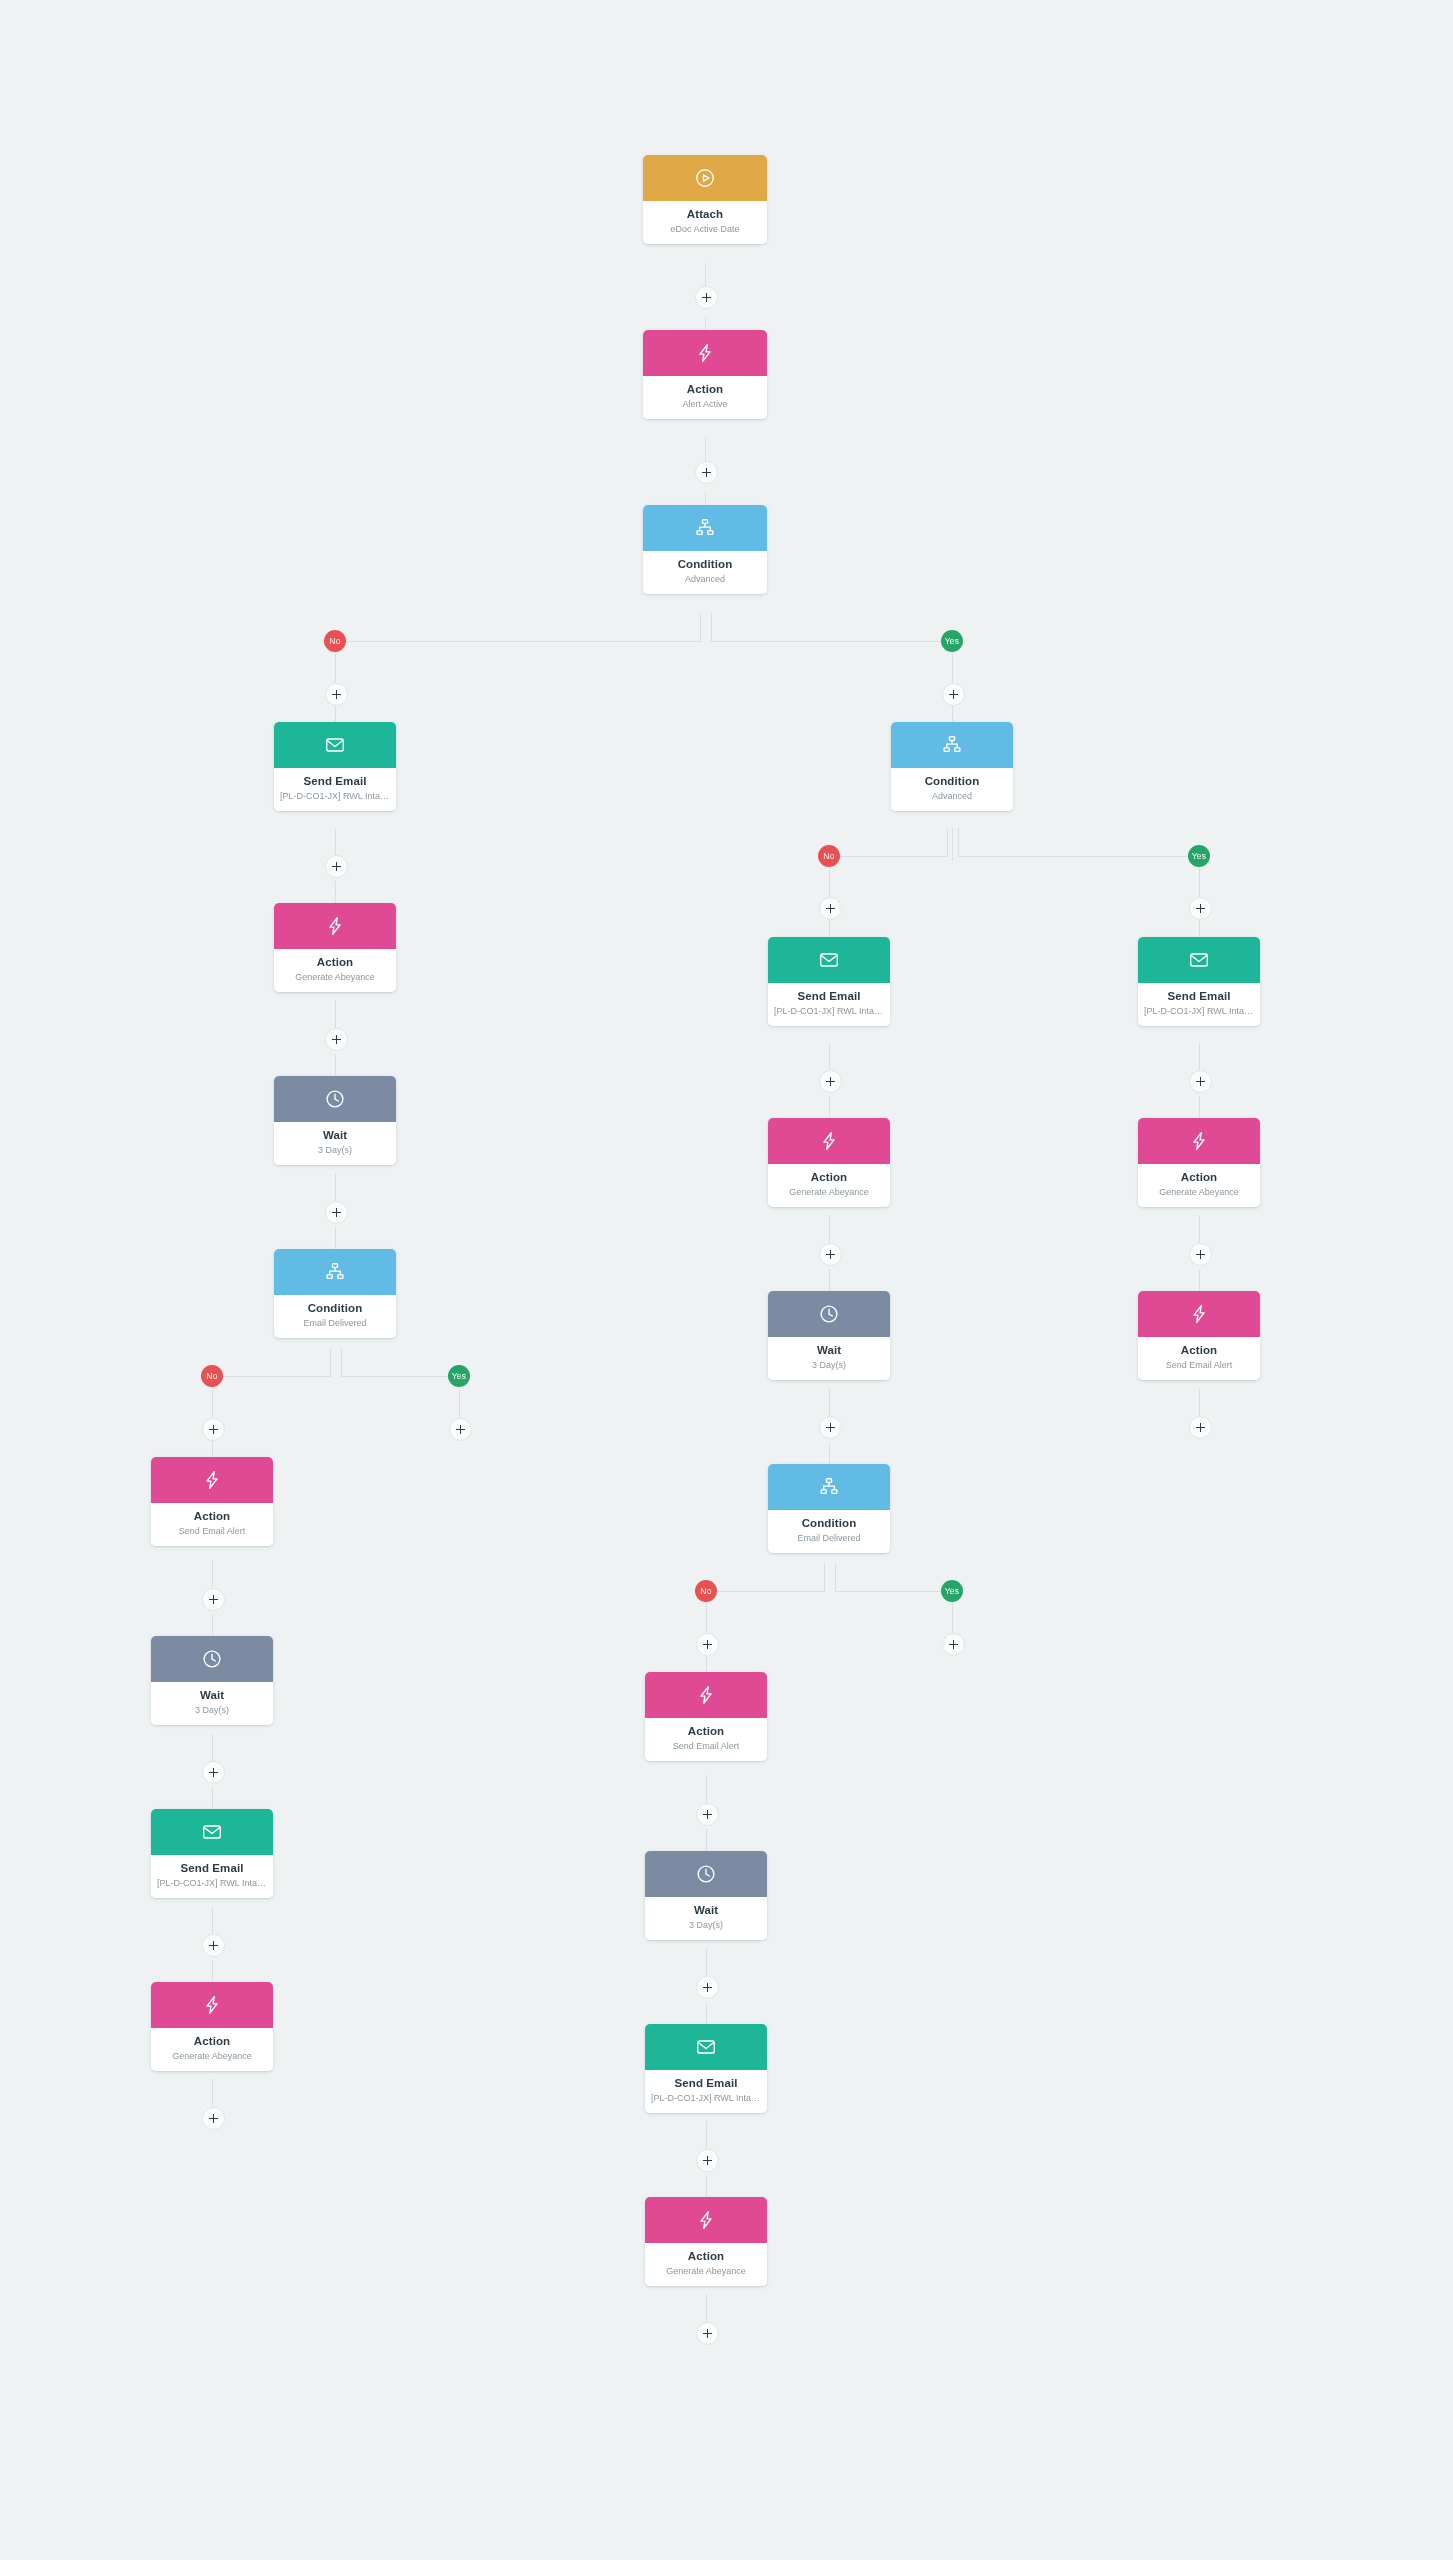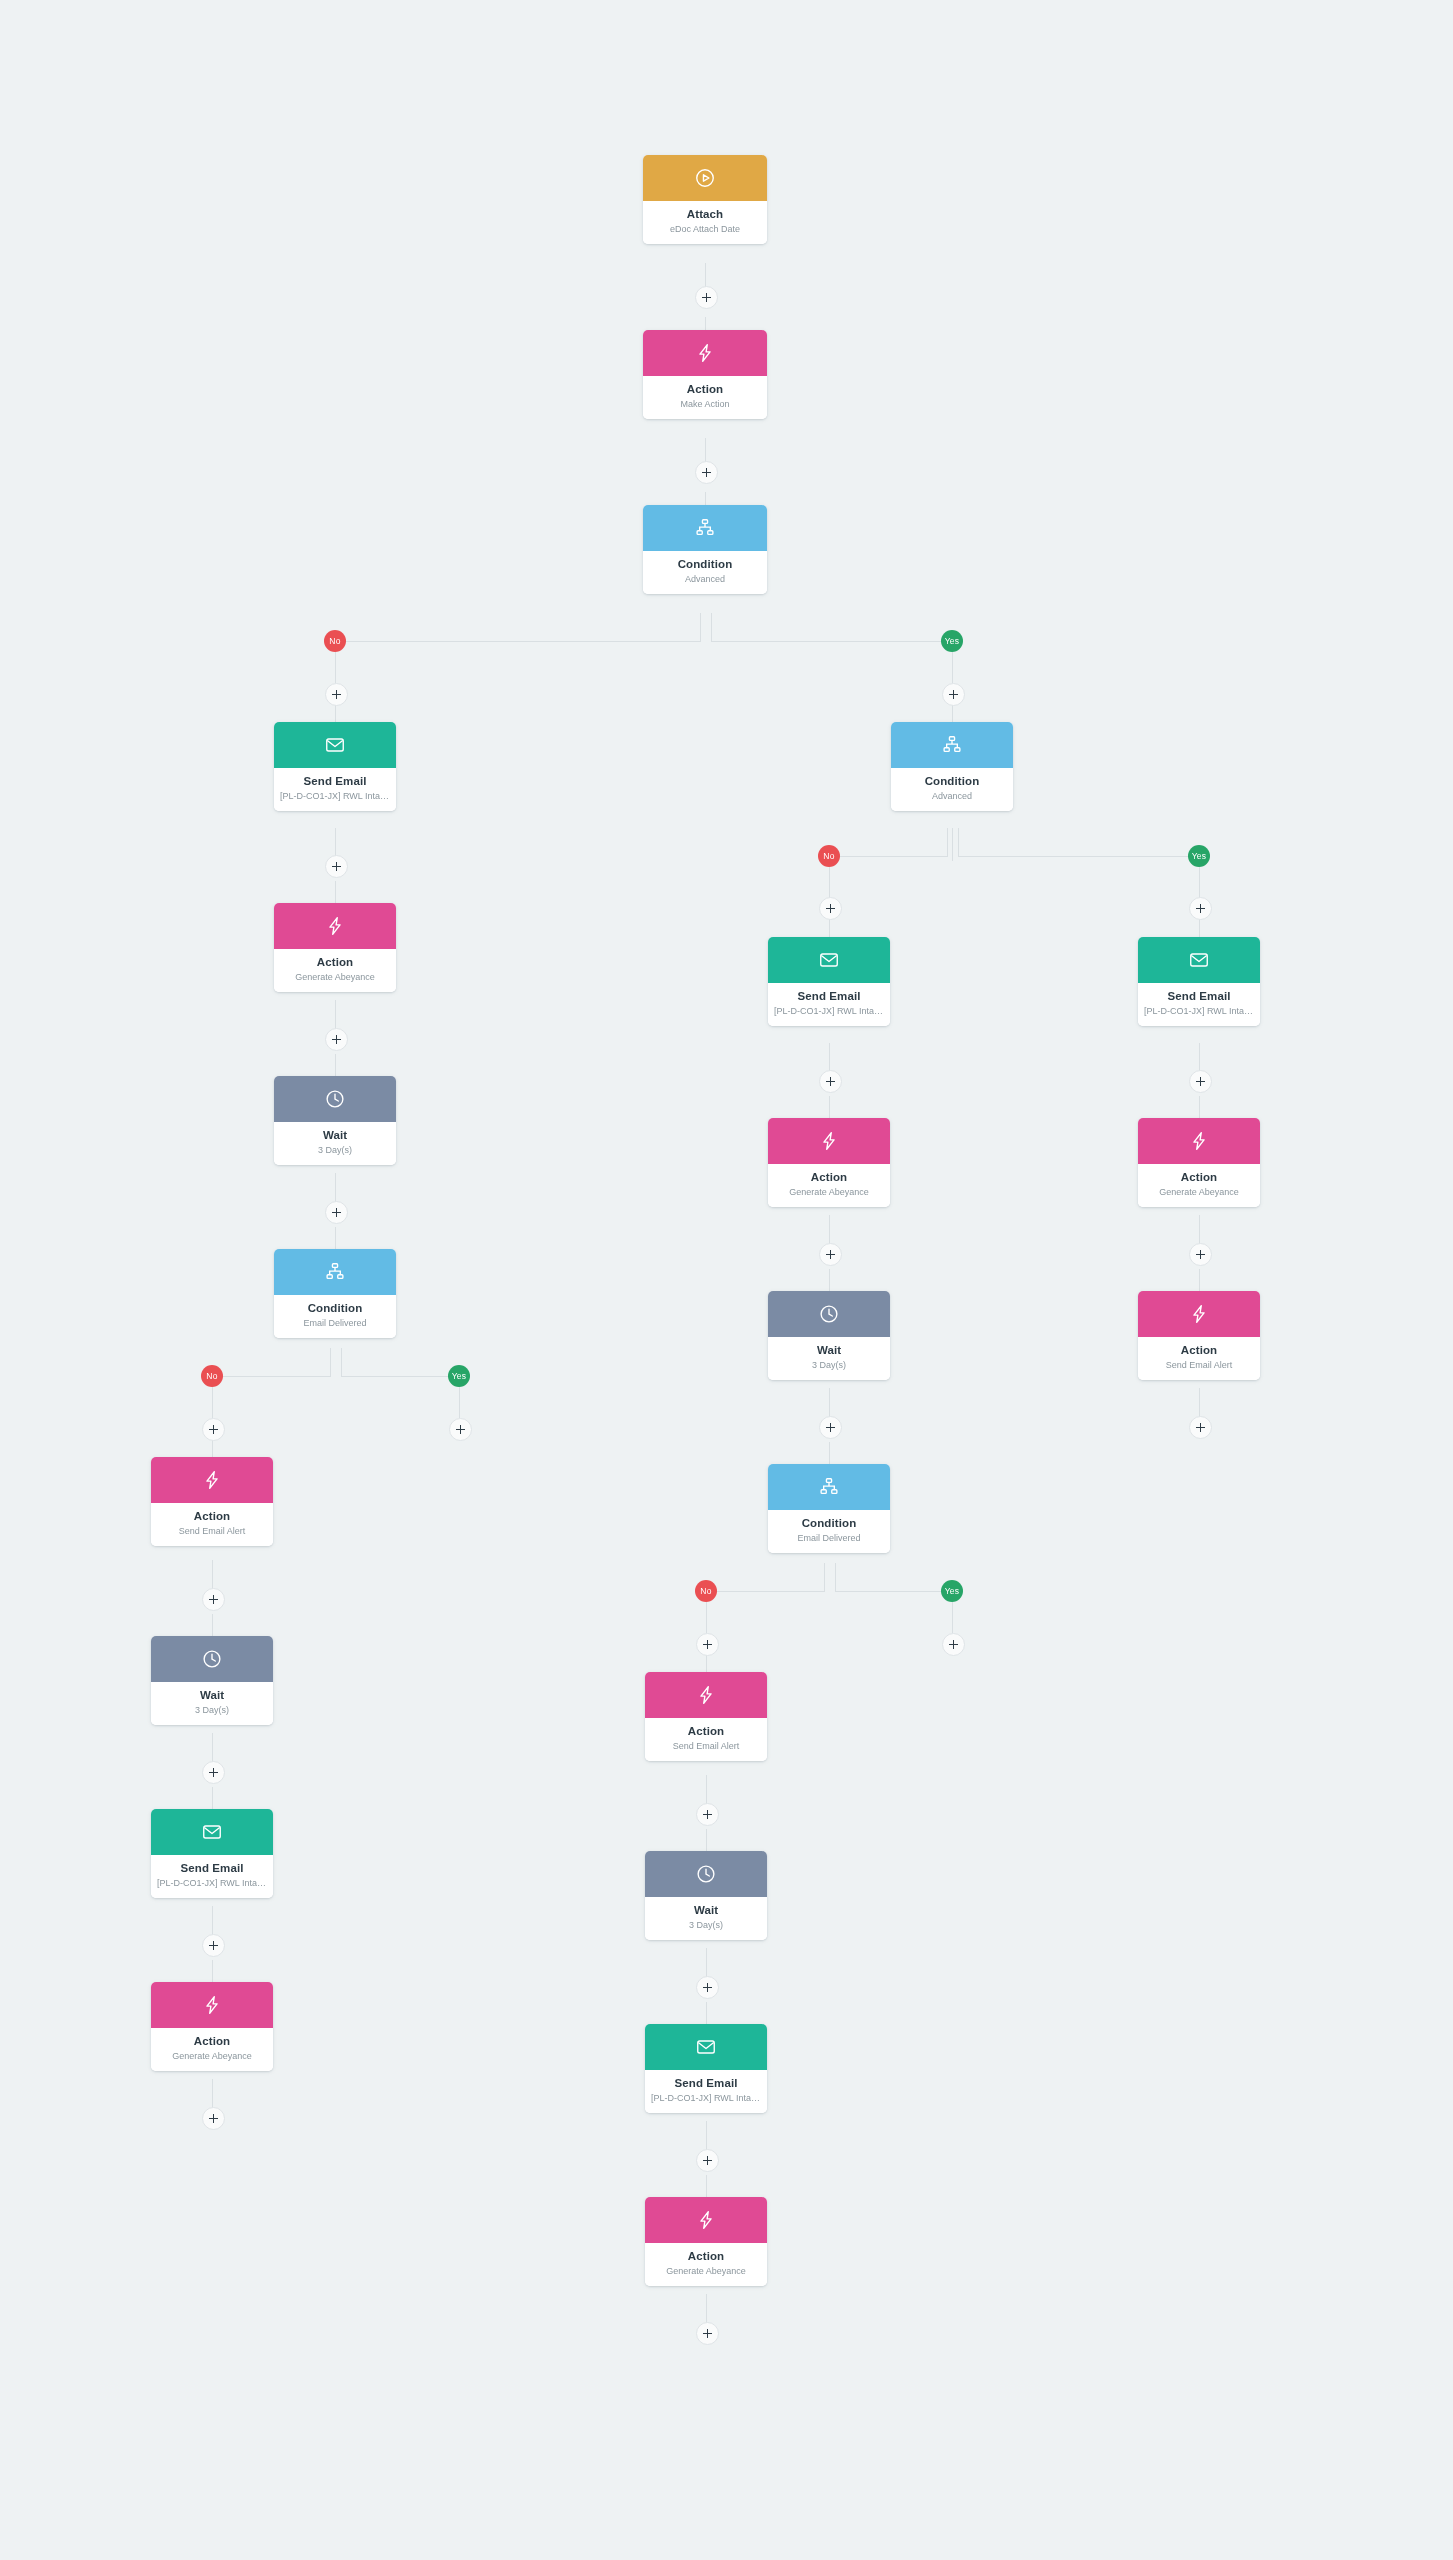"eDoc Attach Date" div.sub { text: Attach -> Active }
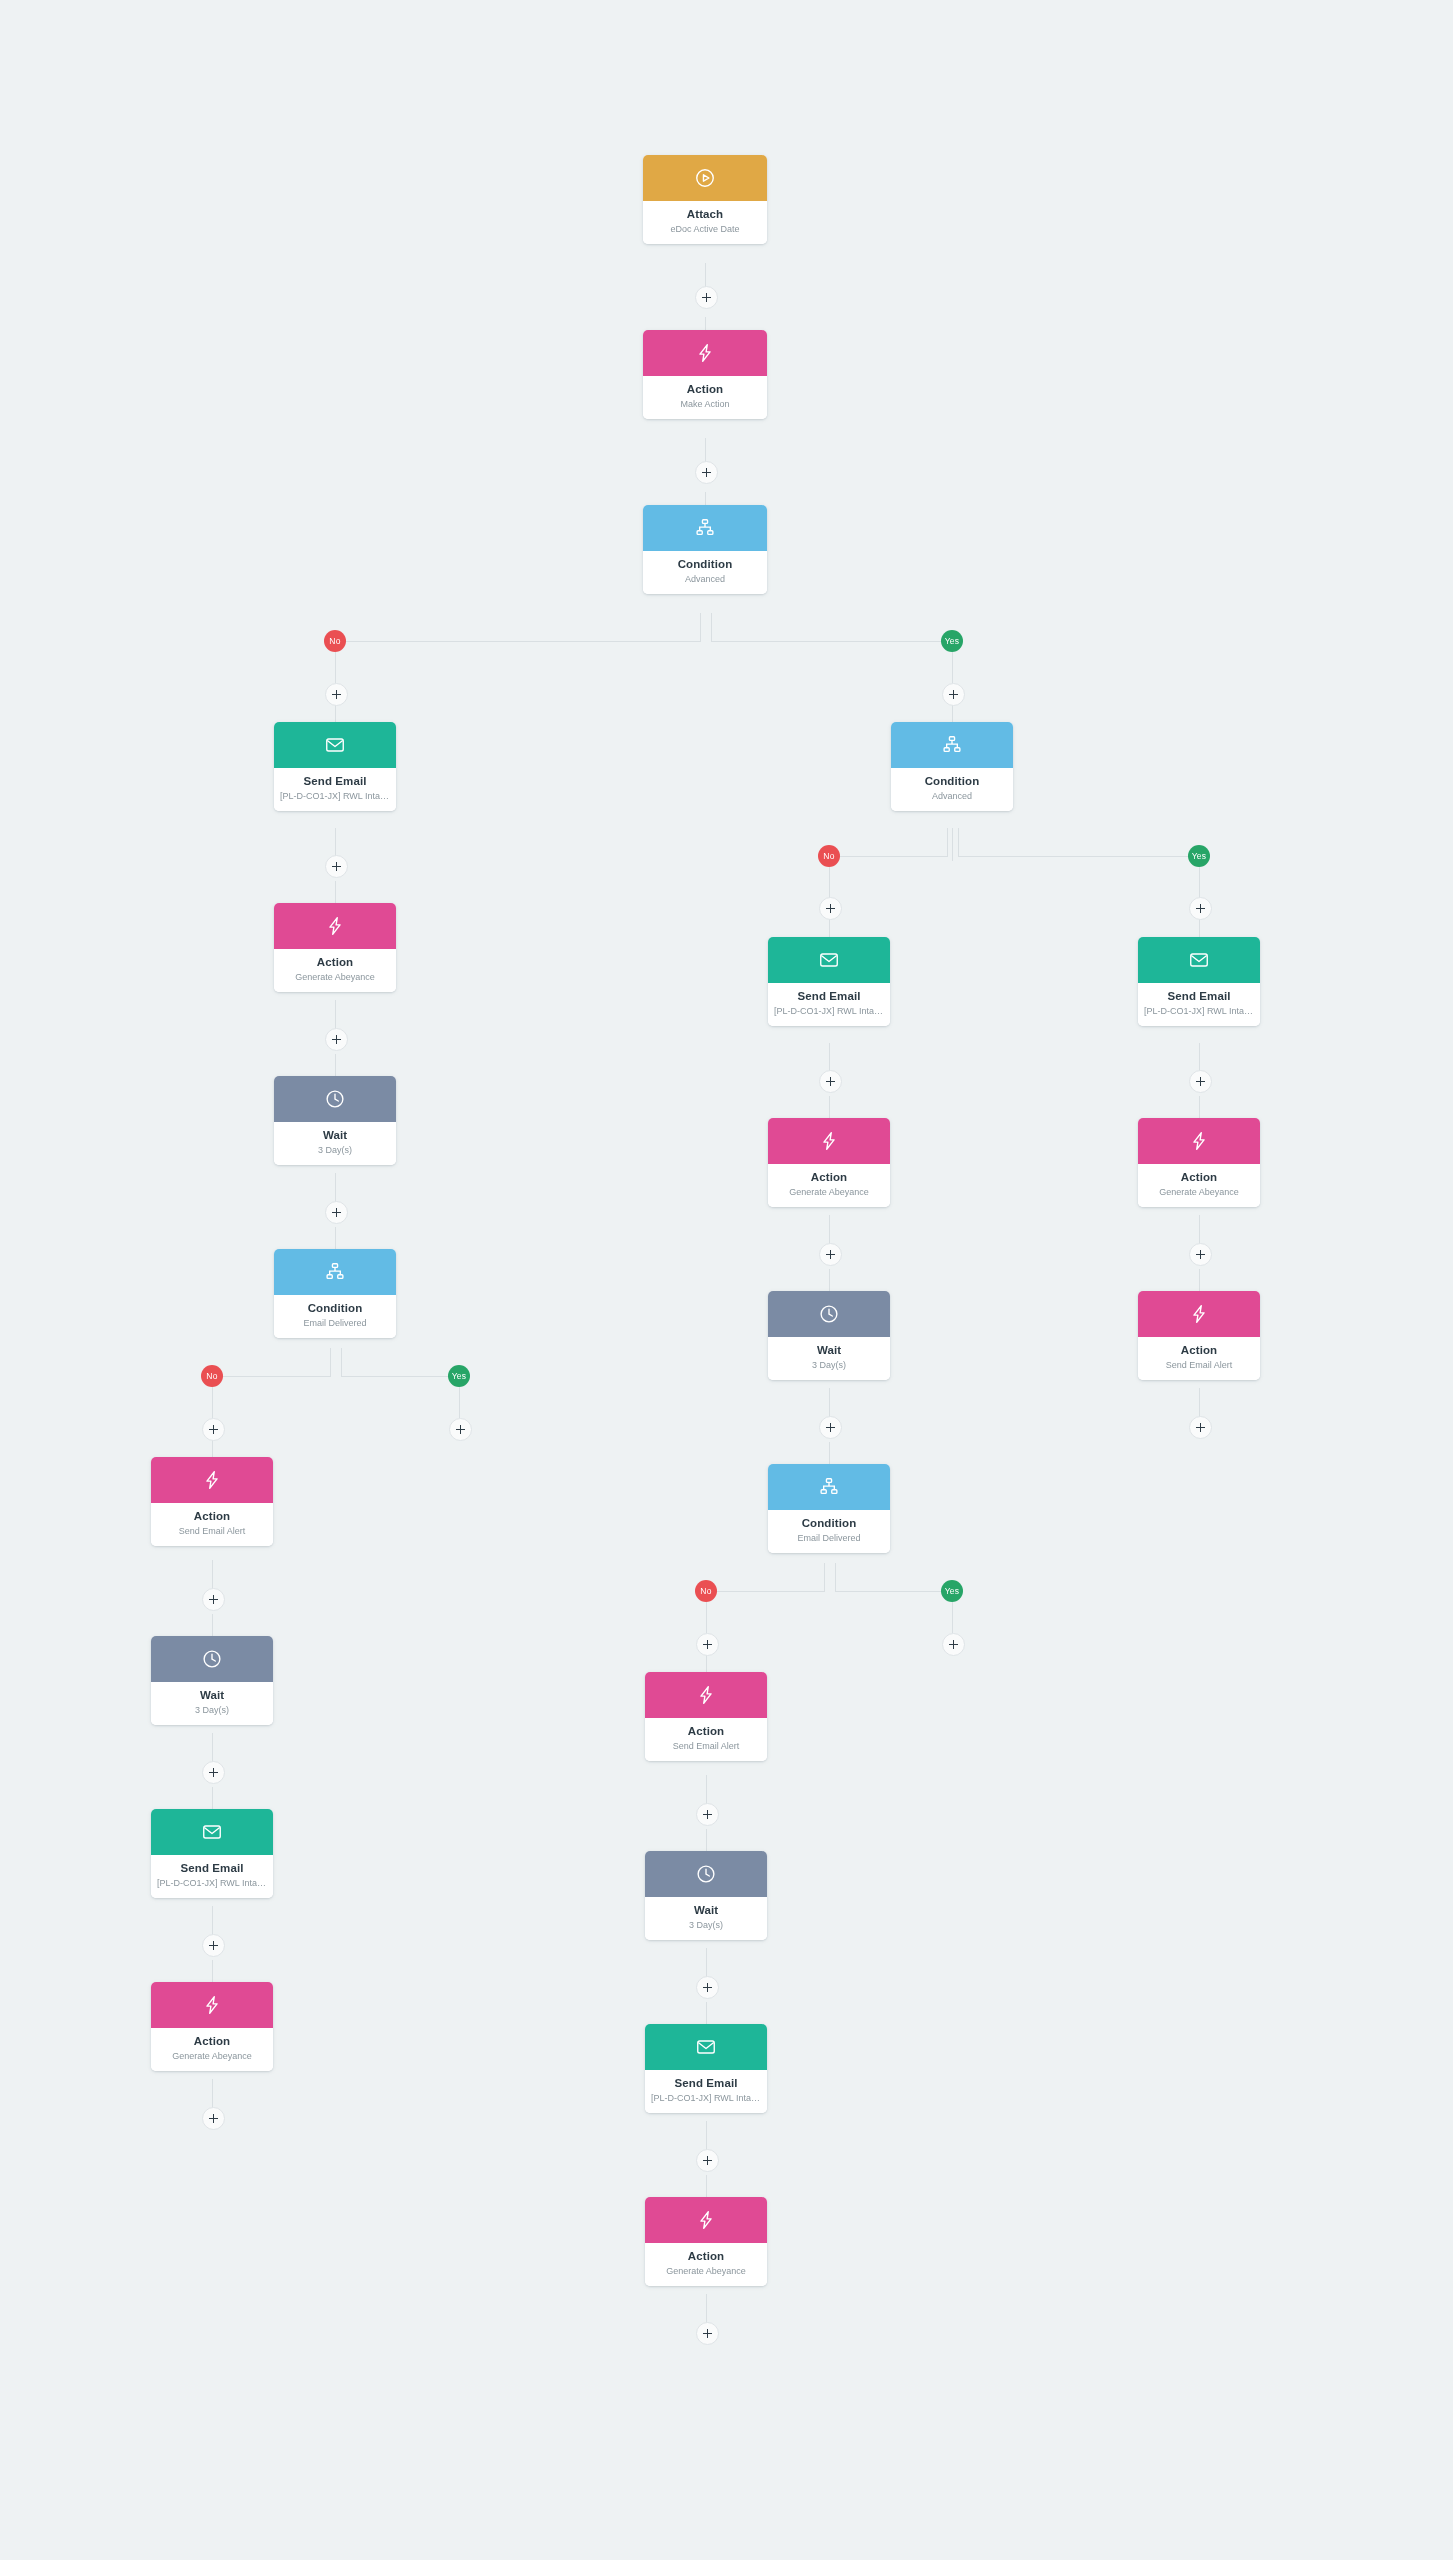"Make Action" div.sub { text: Make Action -> Alert Active }
